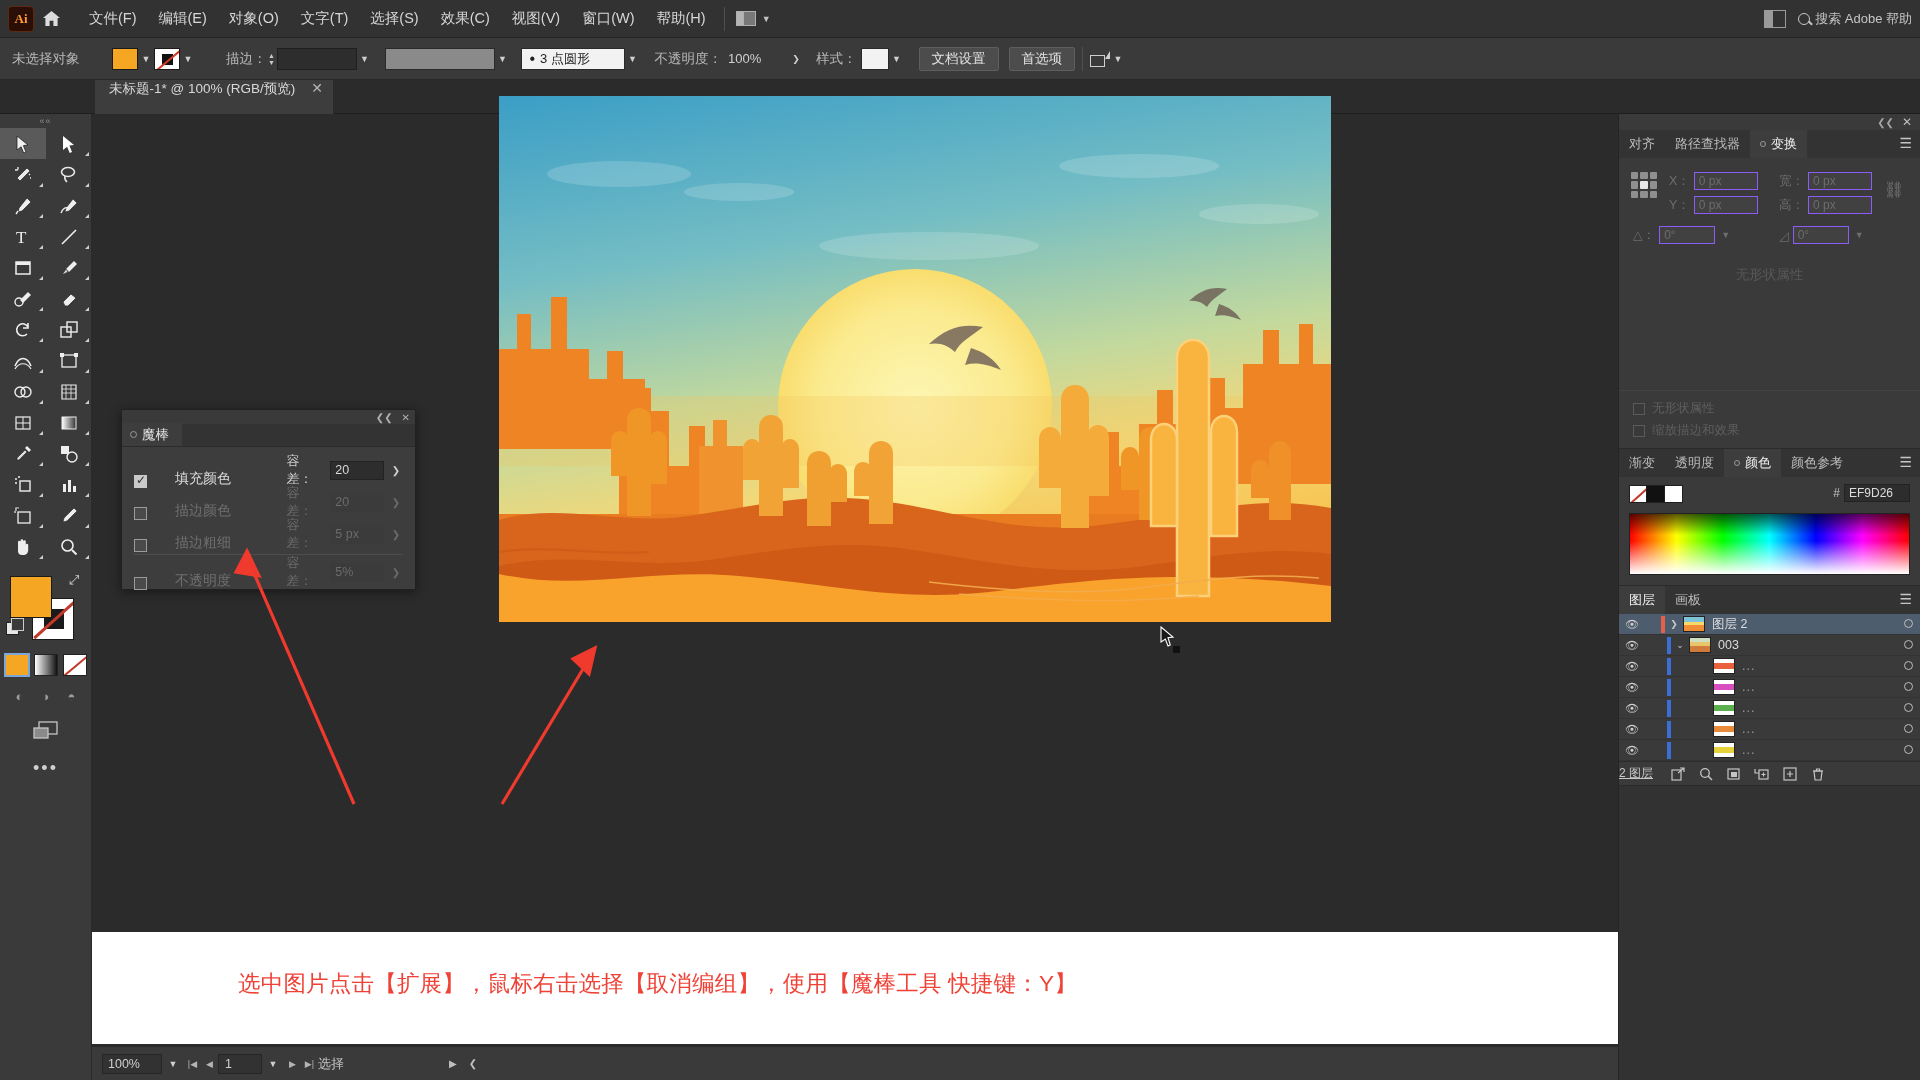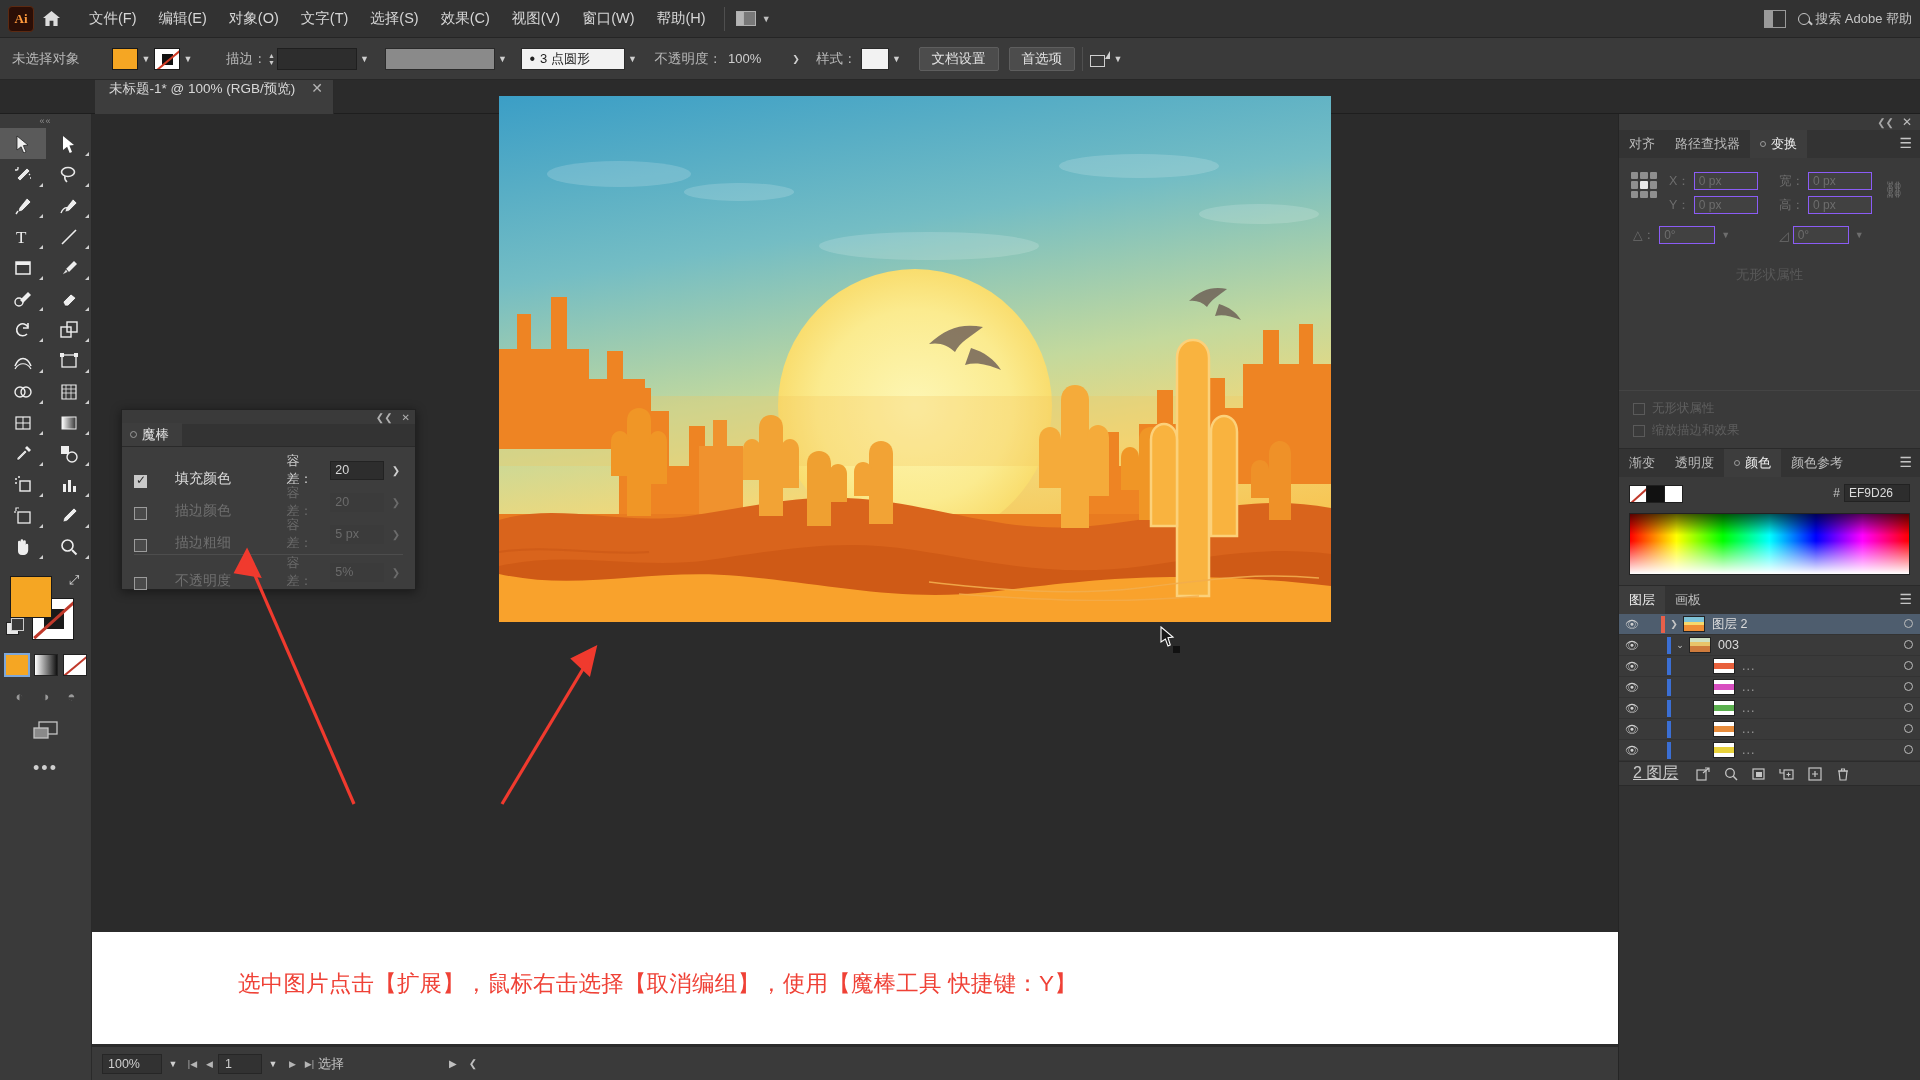"2 图层" .l-foot { font-size: 16px -> 12px; padding: 0 14px -> 0 0 }
